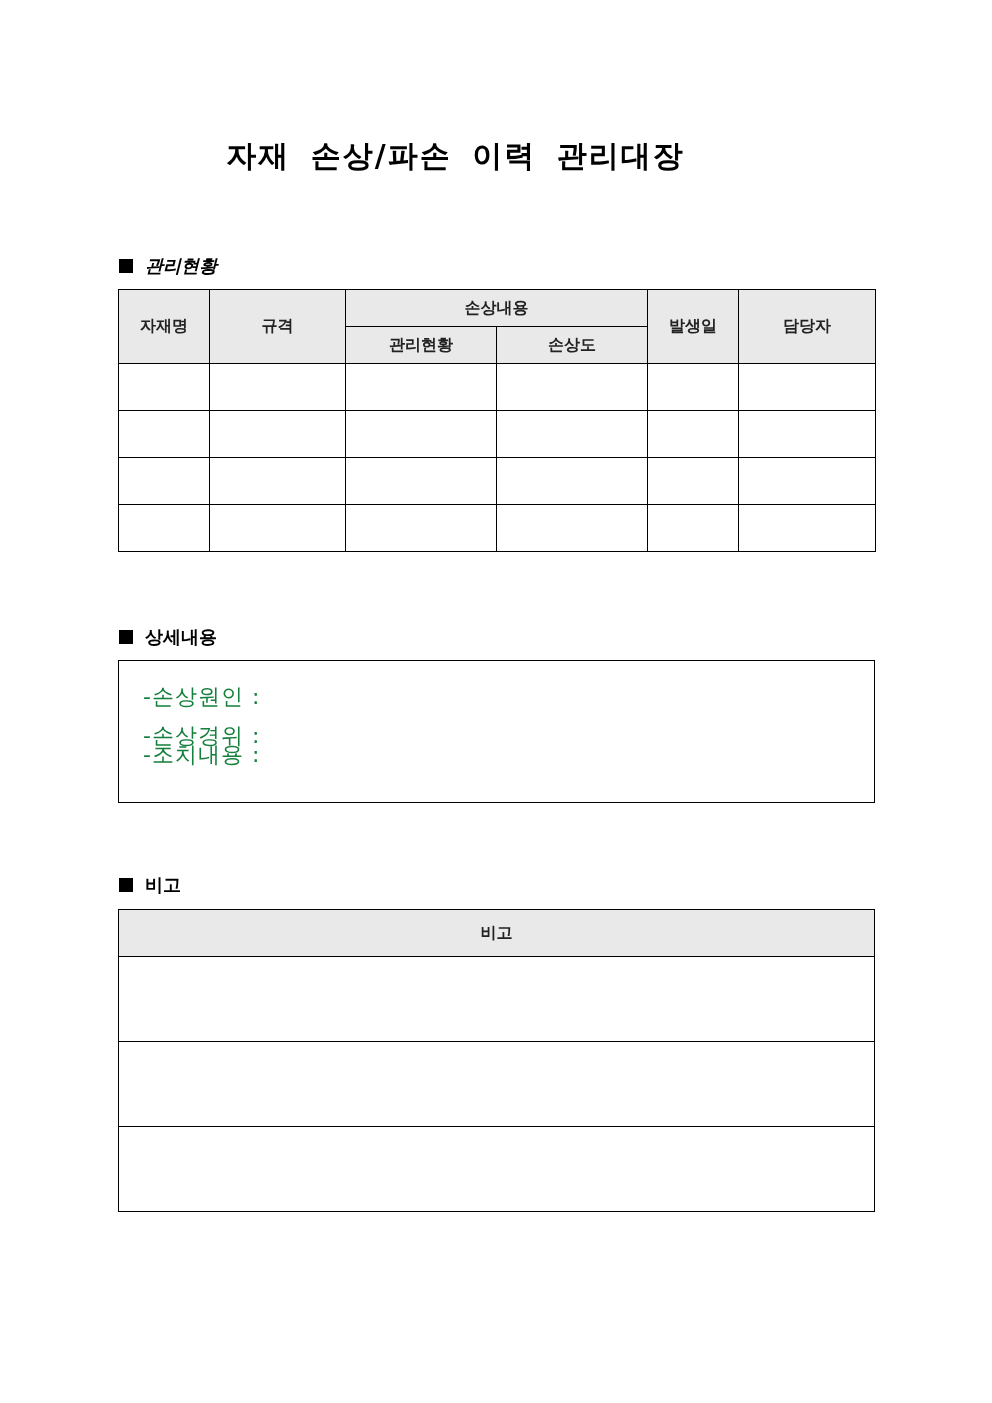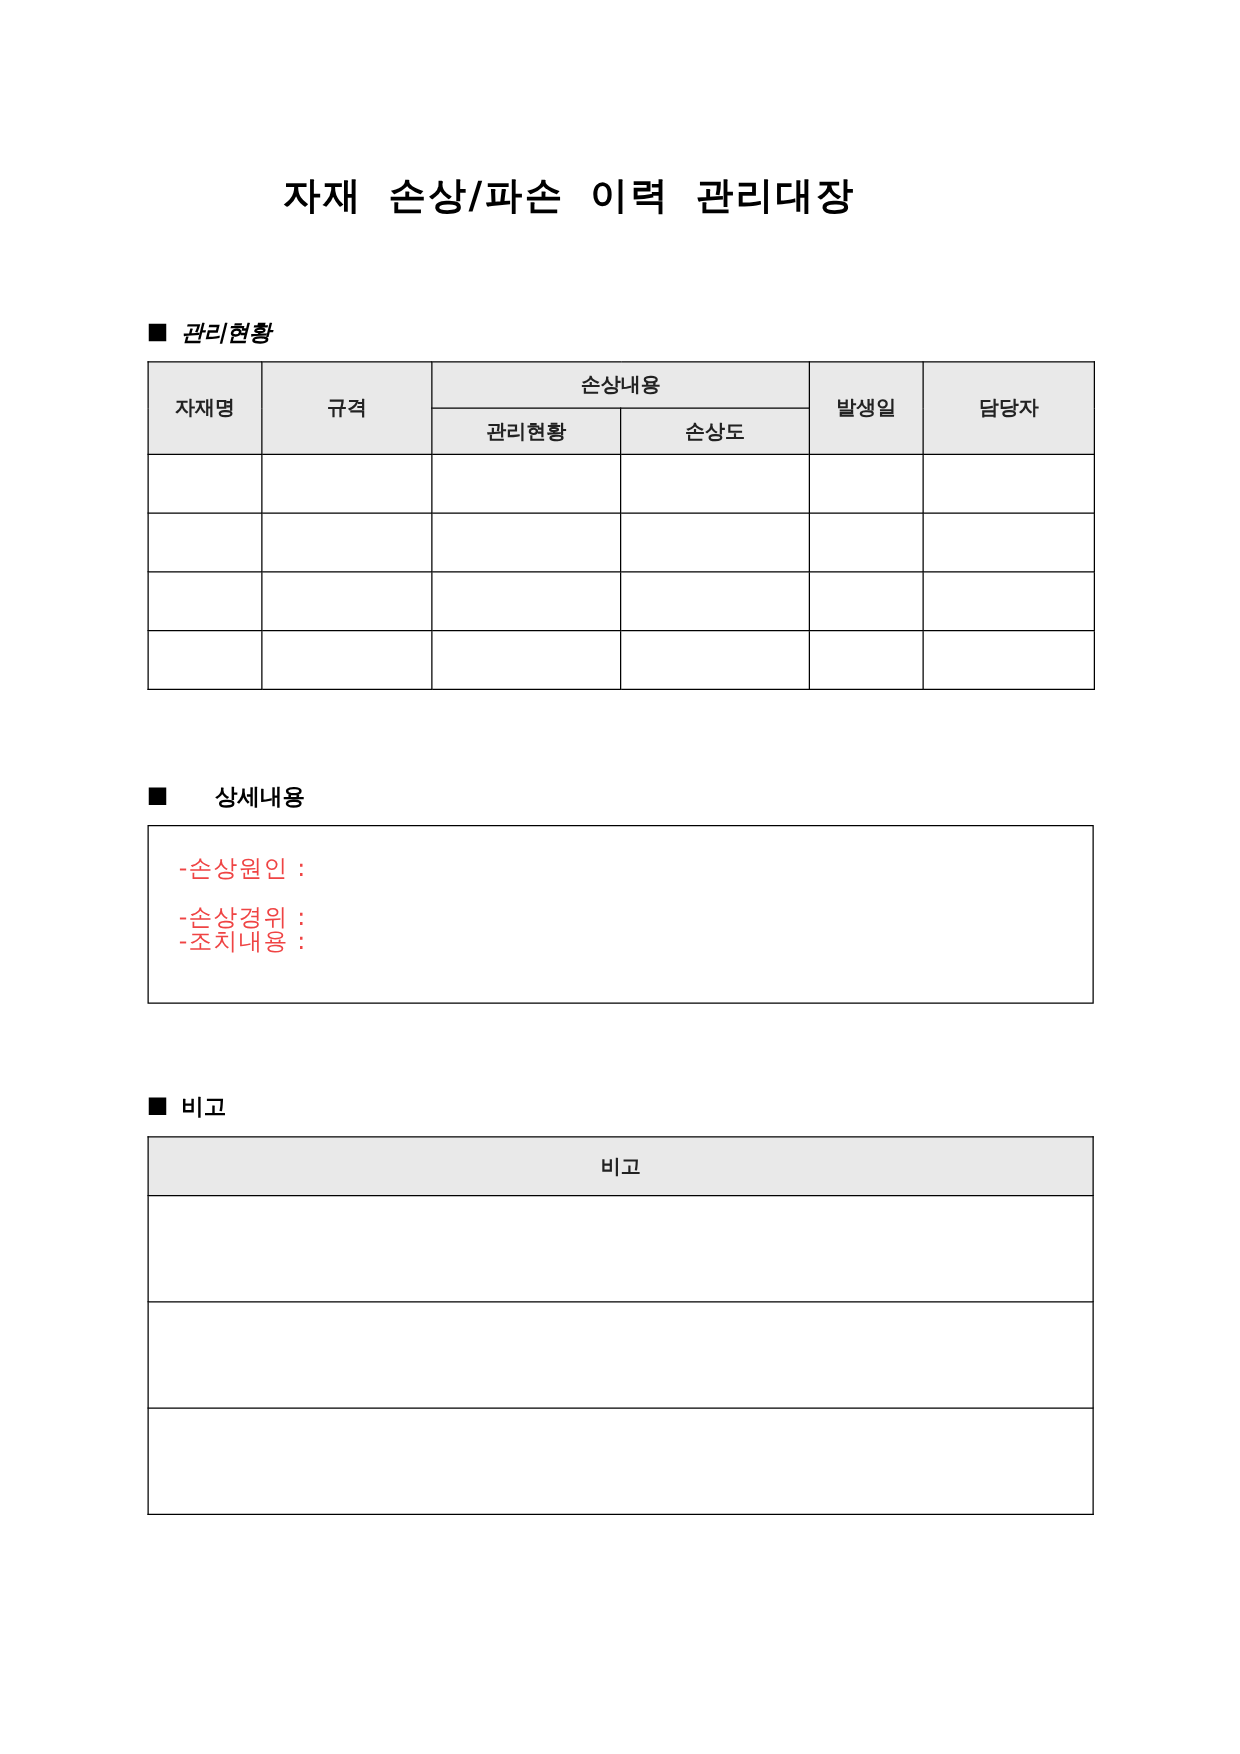"상세내용" div.section-head { gap: 27px -> none }
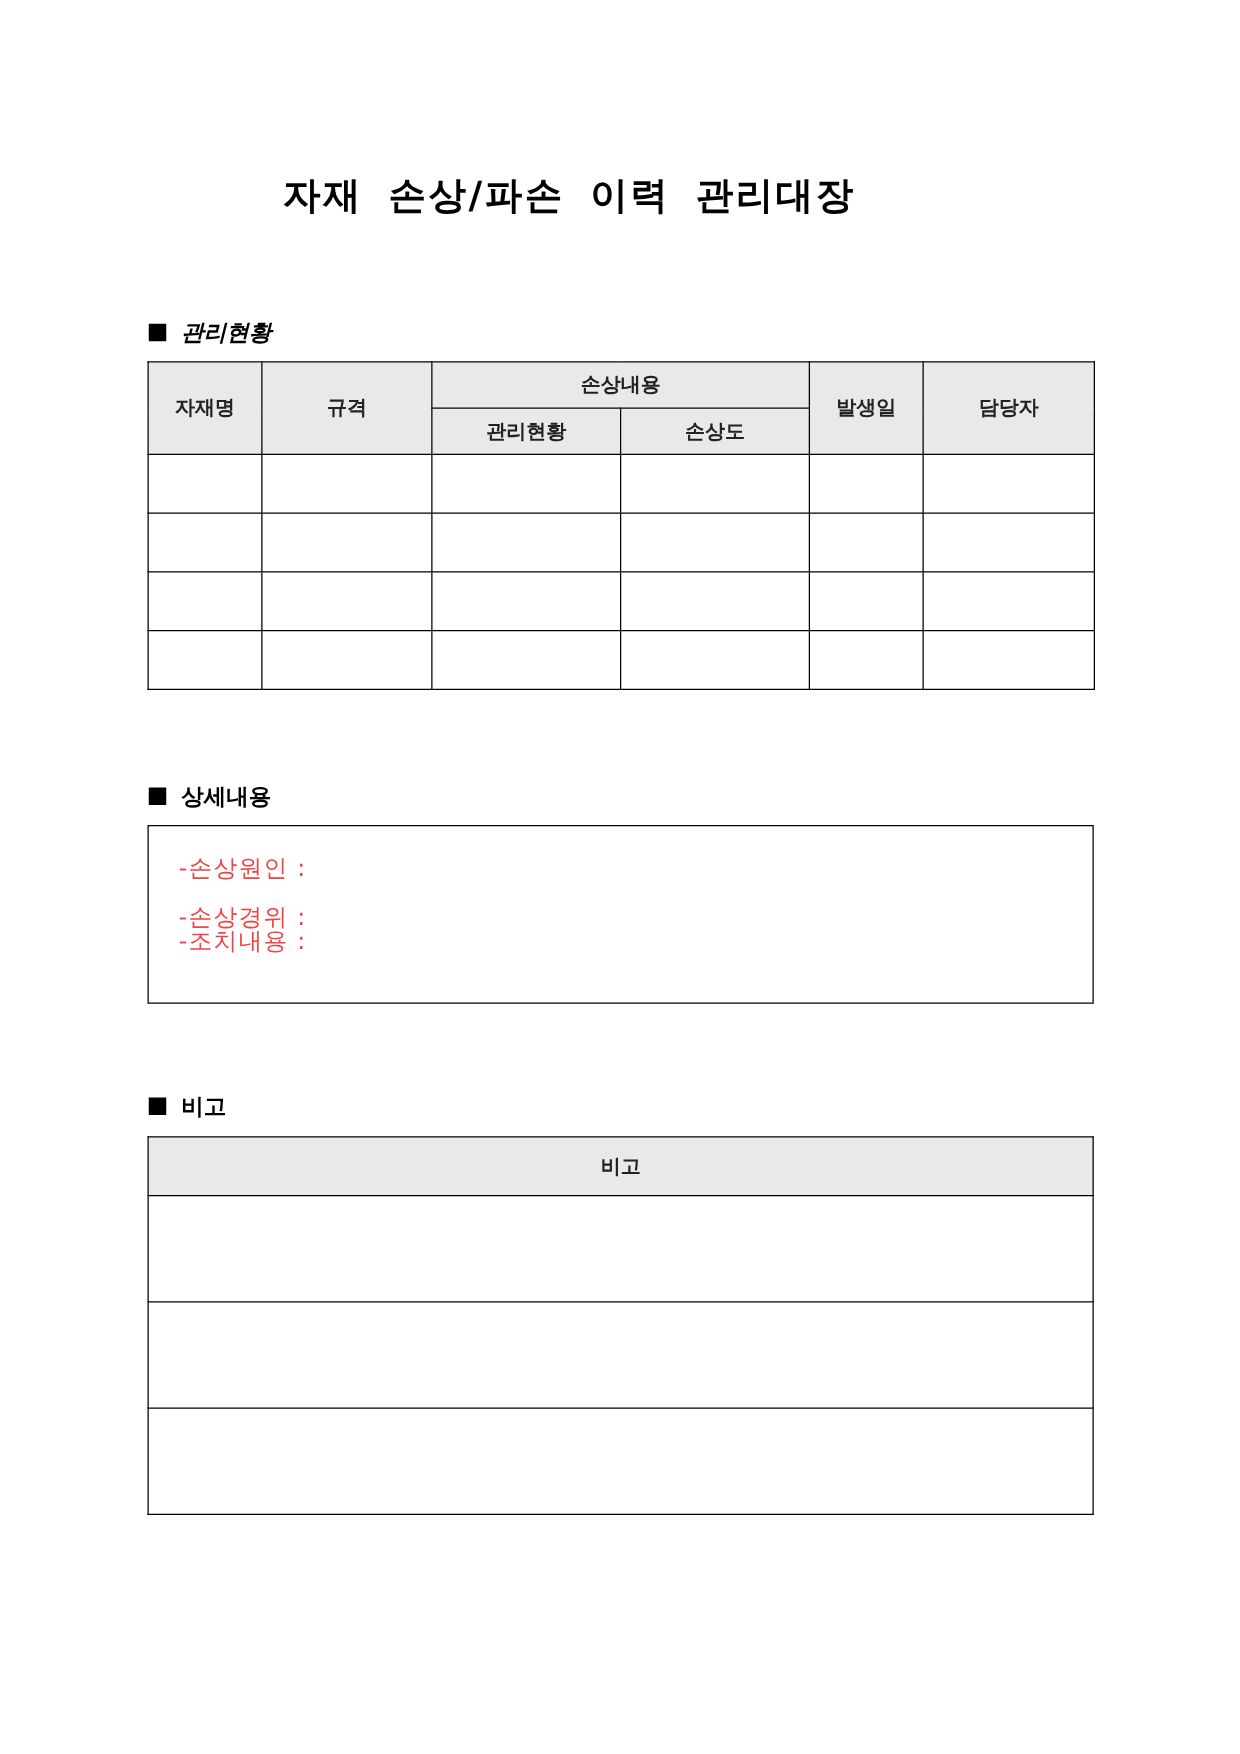"-손상원인 :" .detail-box .line { color: #ef4444 -> #15803d; font-size: 19px -> 22px }
